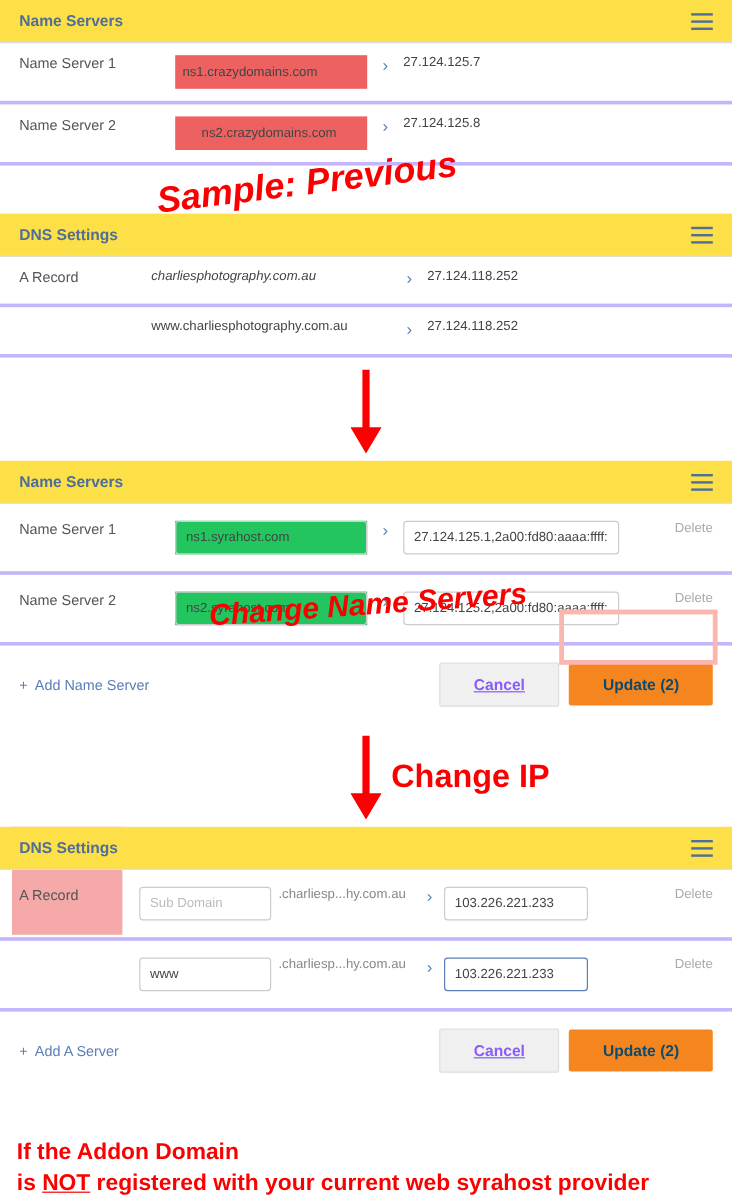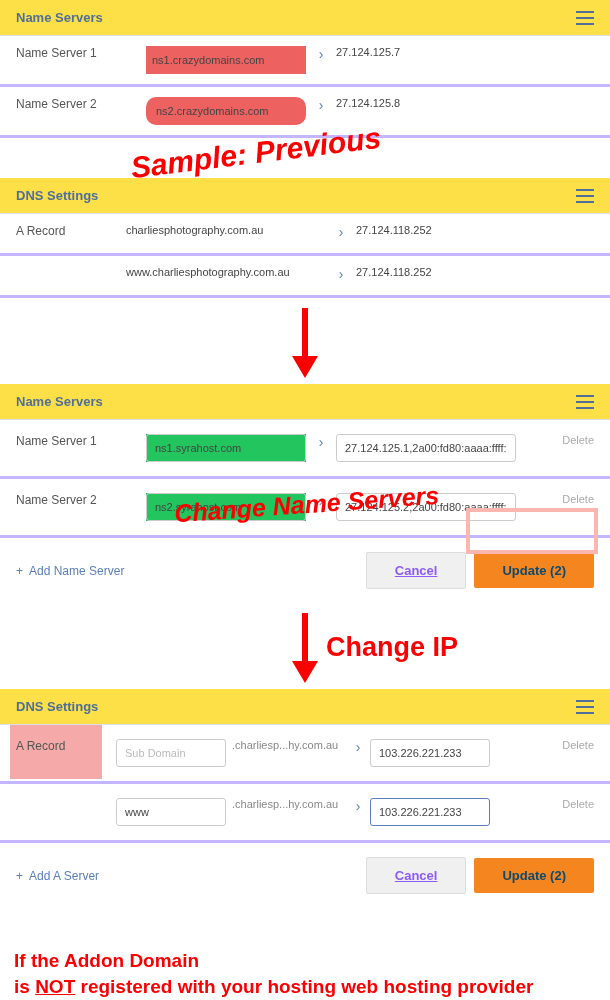"ns2.crazydomains.com" div.value { border-radius: 10px -> none; padding: 8px 10px -> 8px 22px }
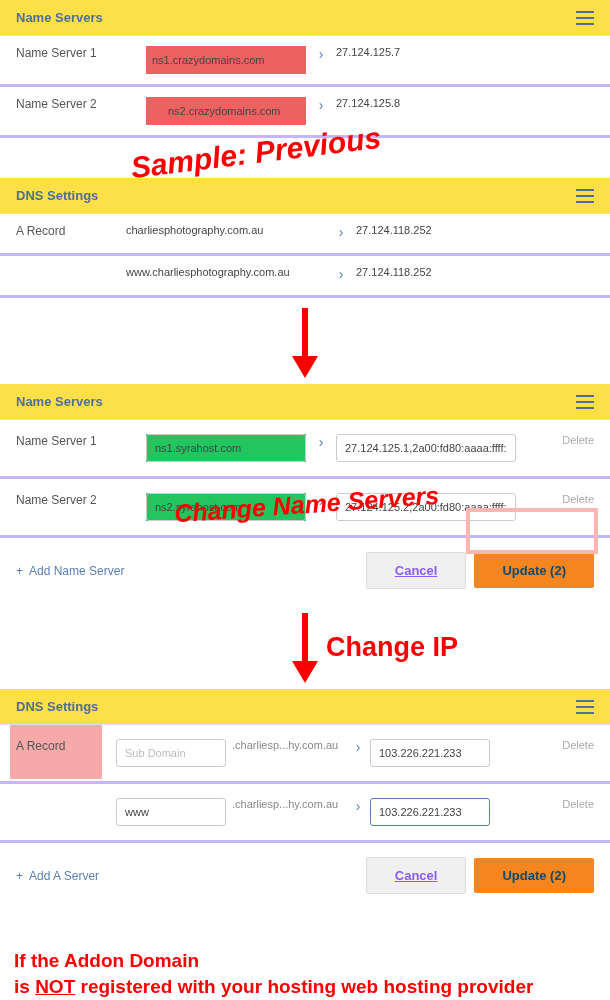"charliesphotography.com.au" div.value { font-style: none -> italic }
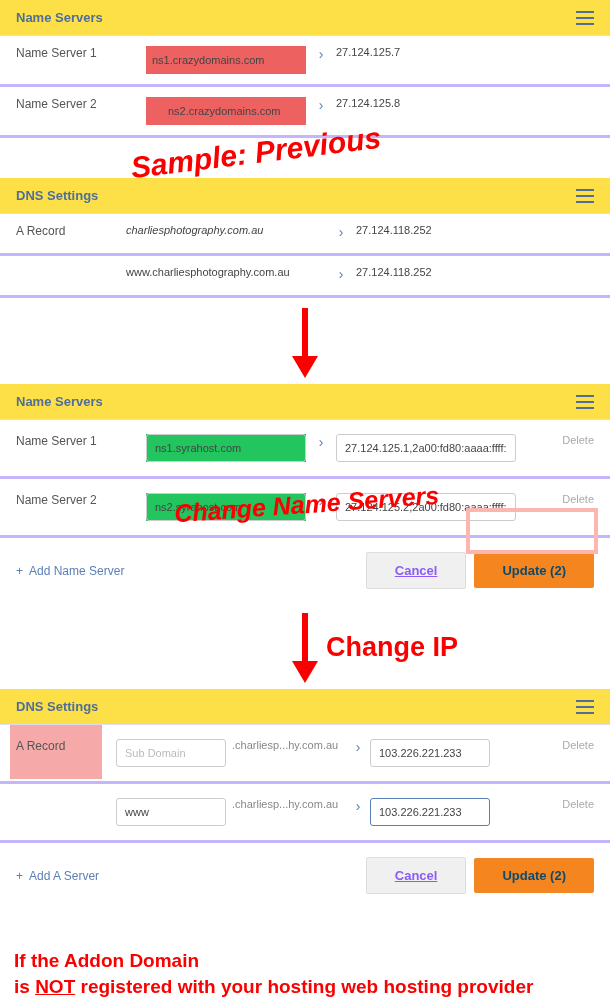"registered with your hosting web" span { text: hosting web hosting -> current web syrahost }
